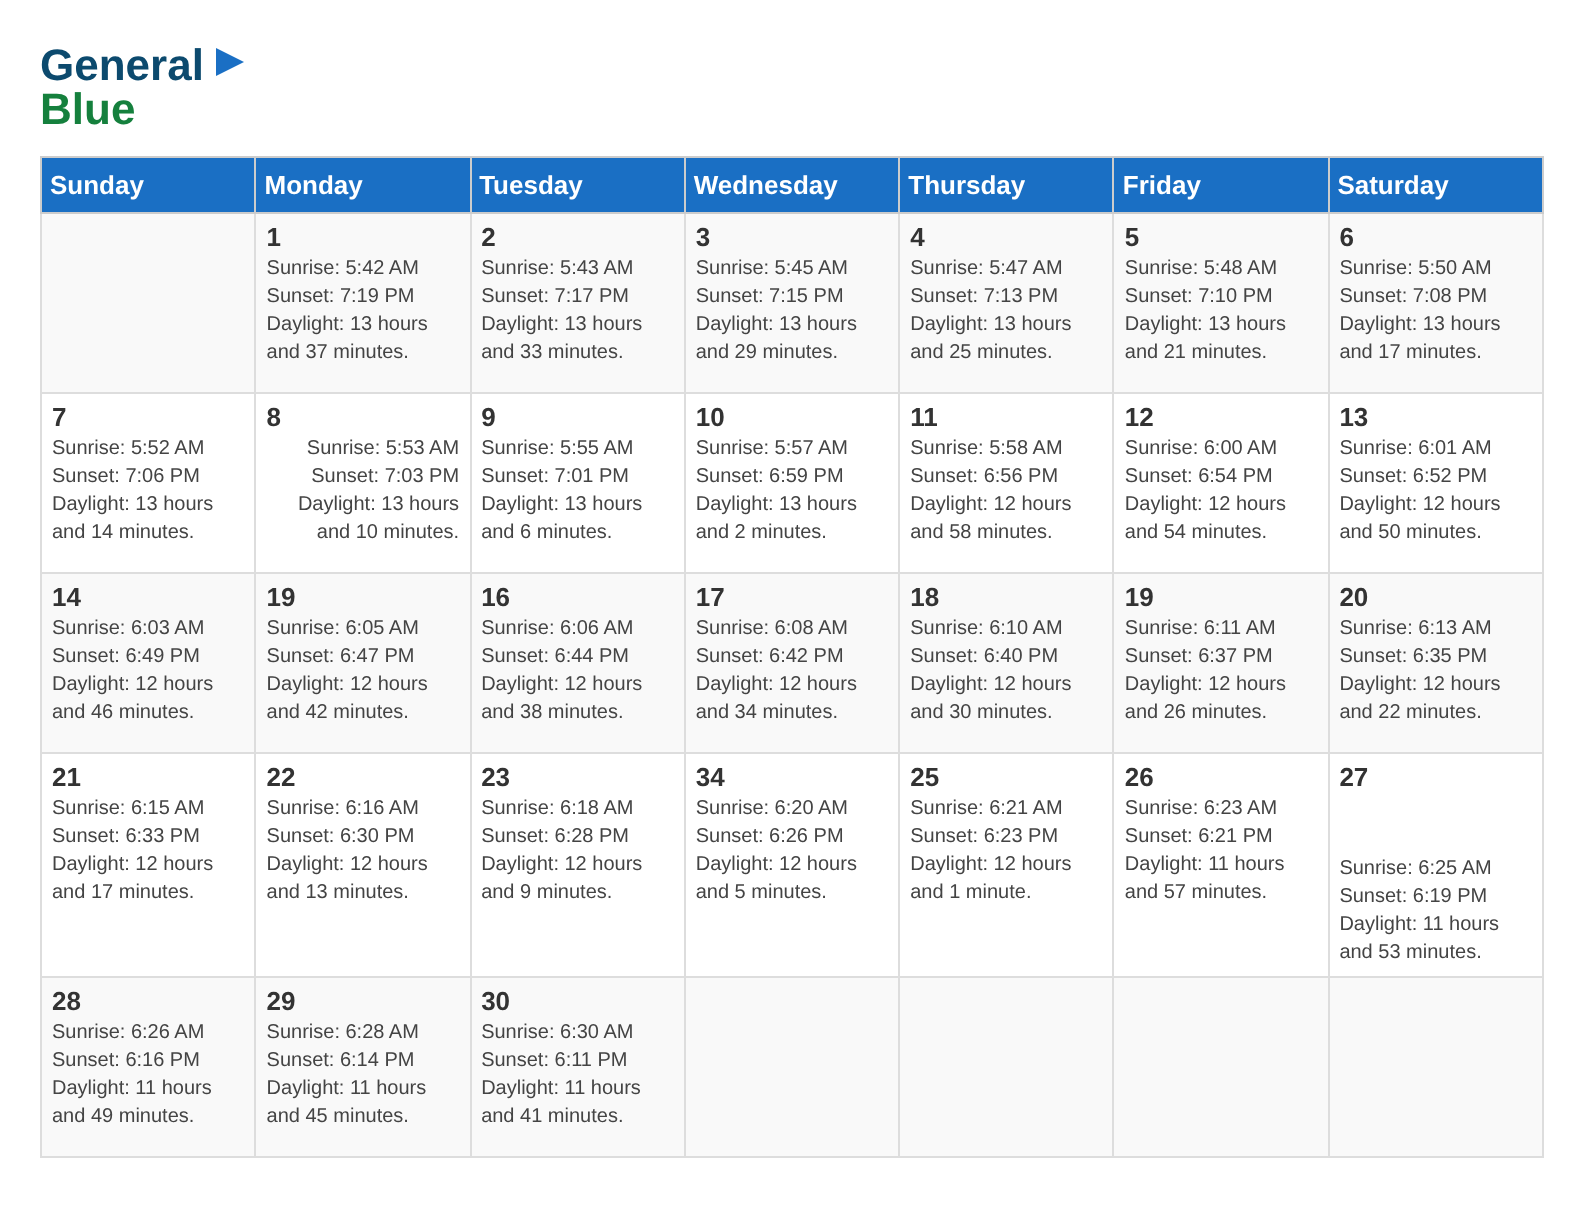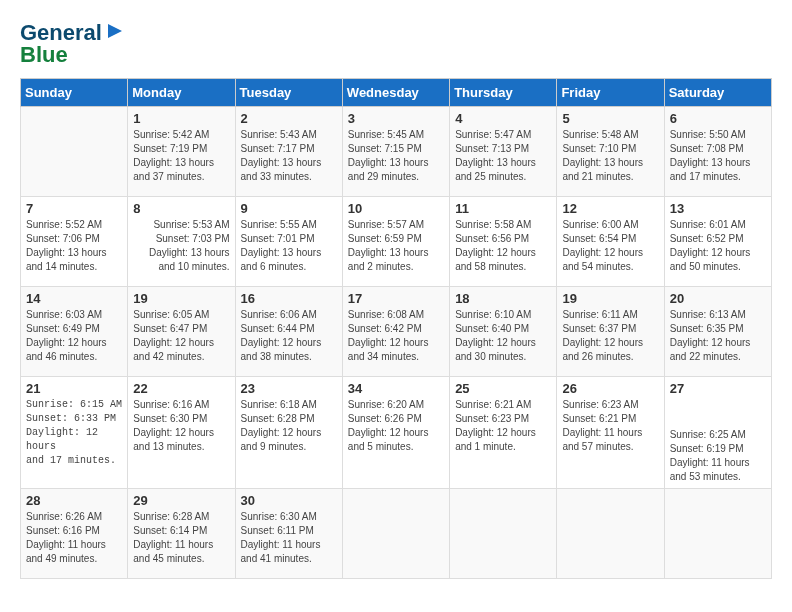"Sunrise: 6:15 AM" div.cell-info { font-family: Liberation Mono, monospace -> none }
